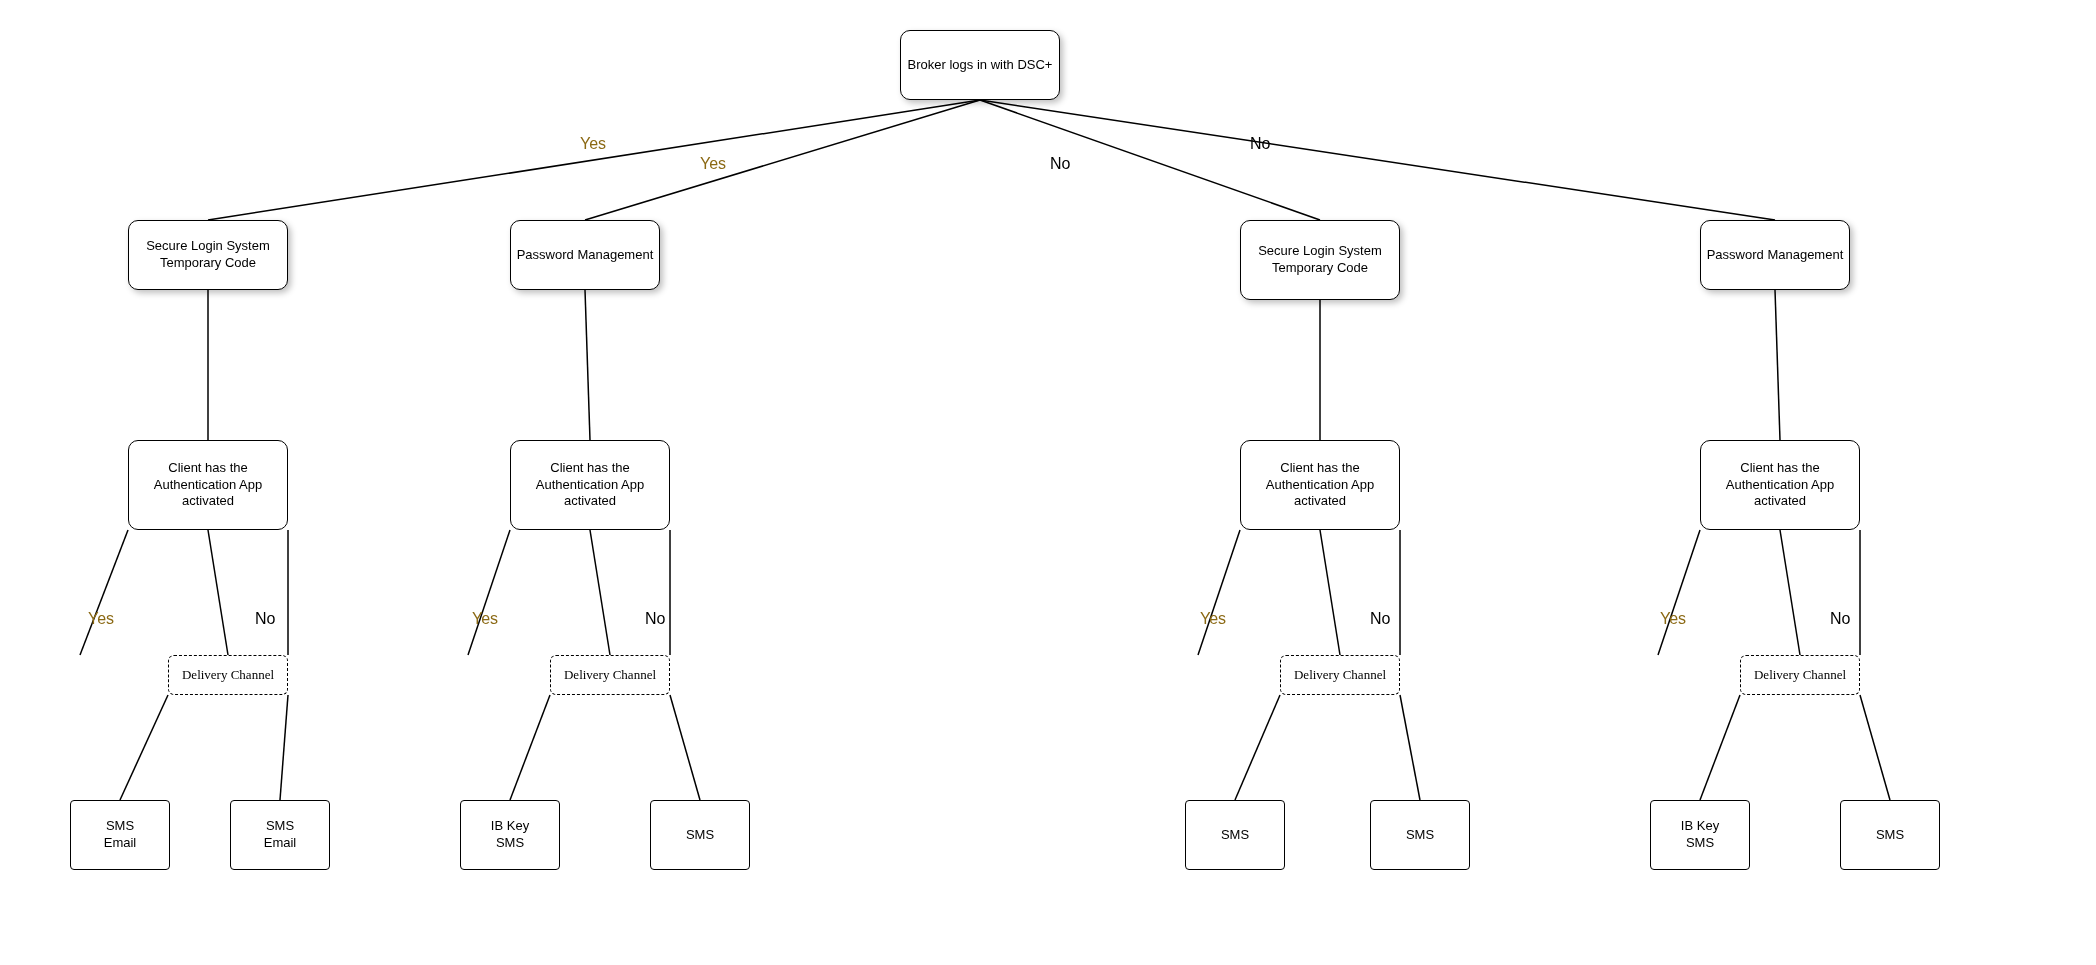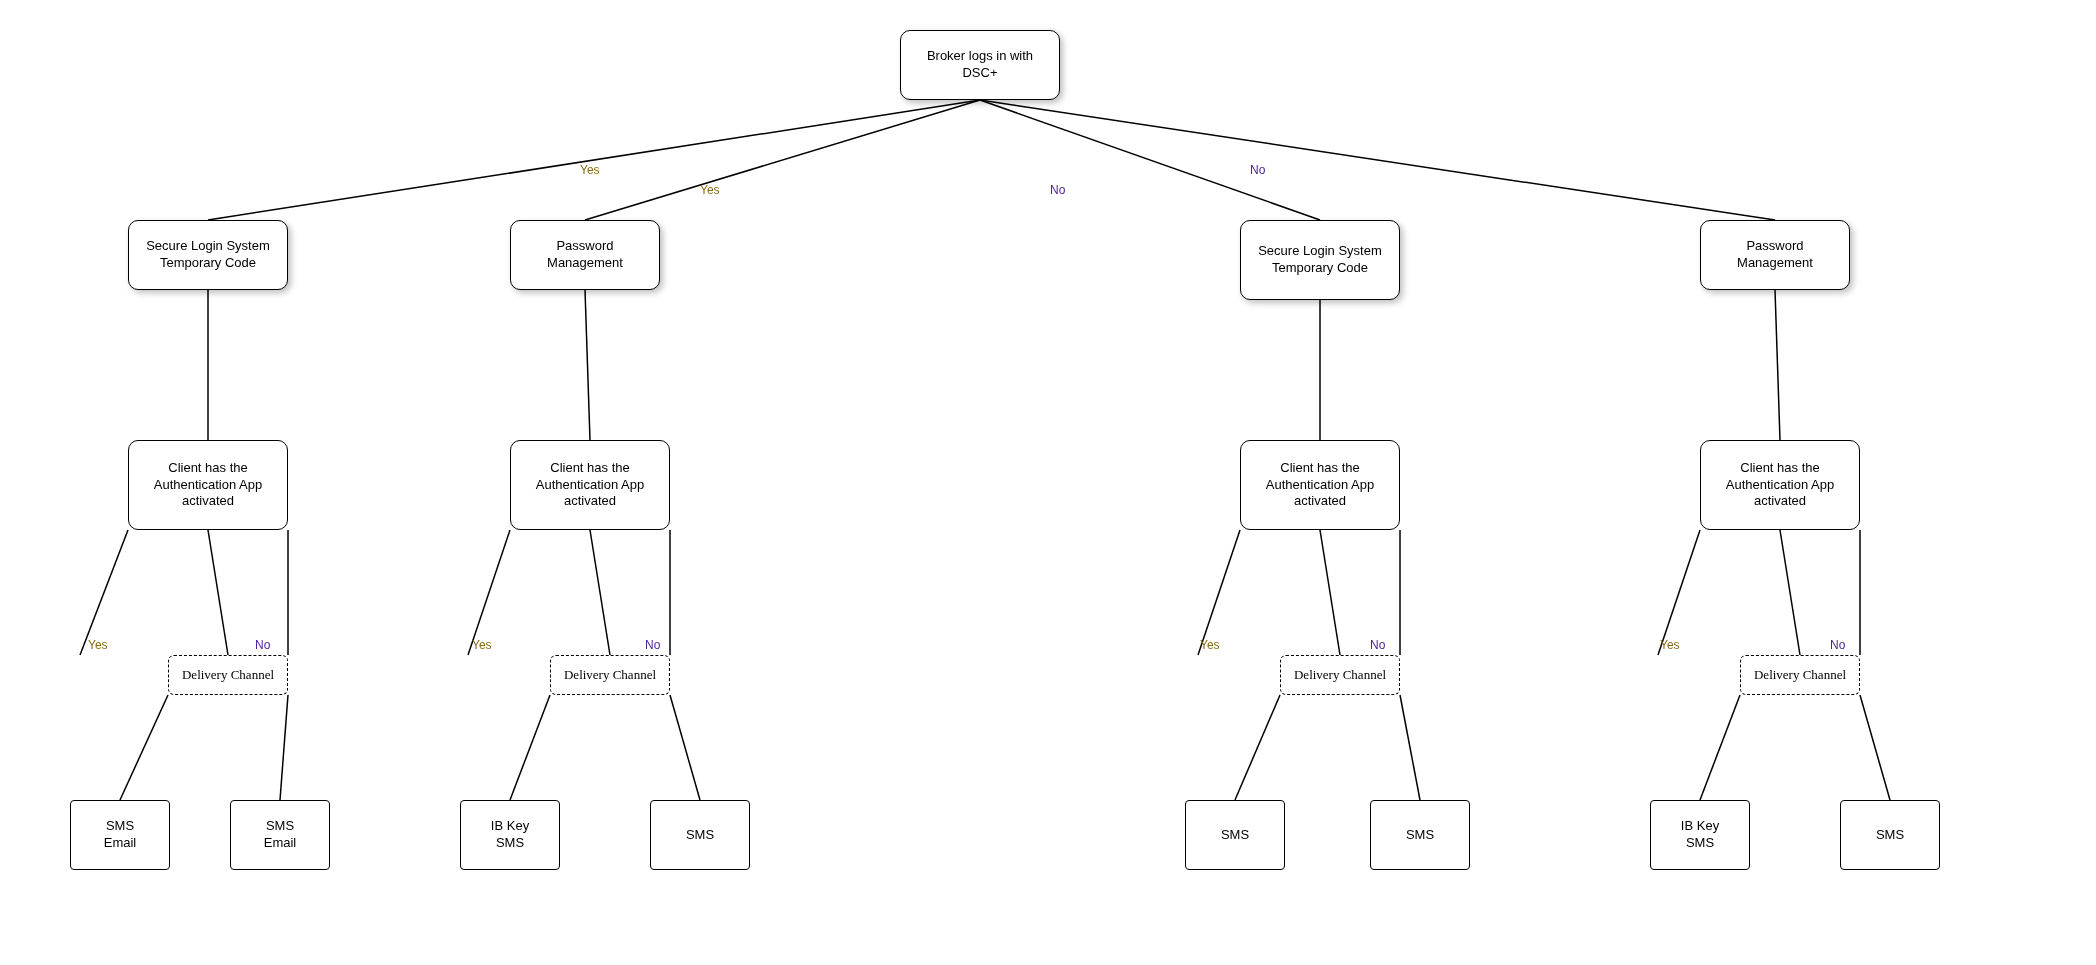"Broker logs in with DSC+" .node { padding: 8px -> none }
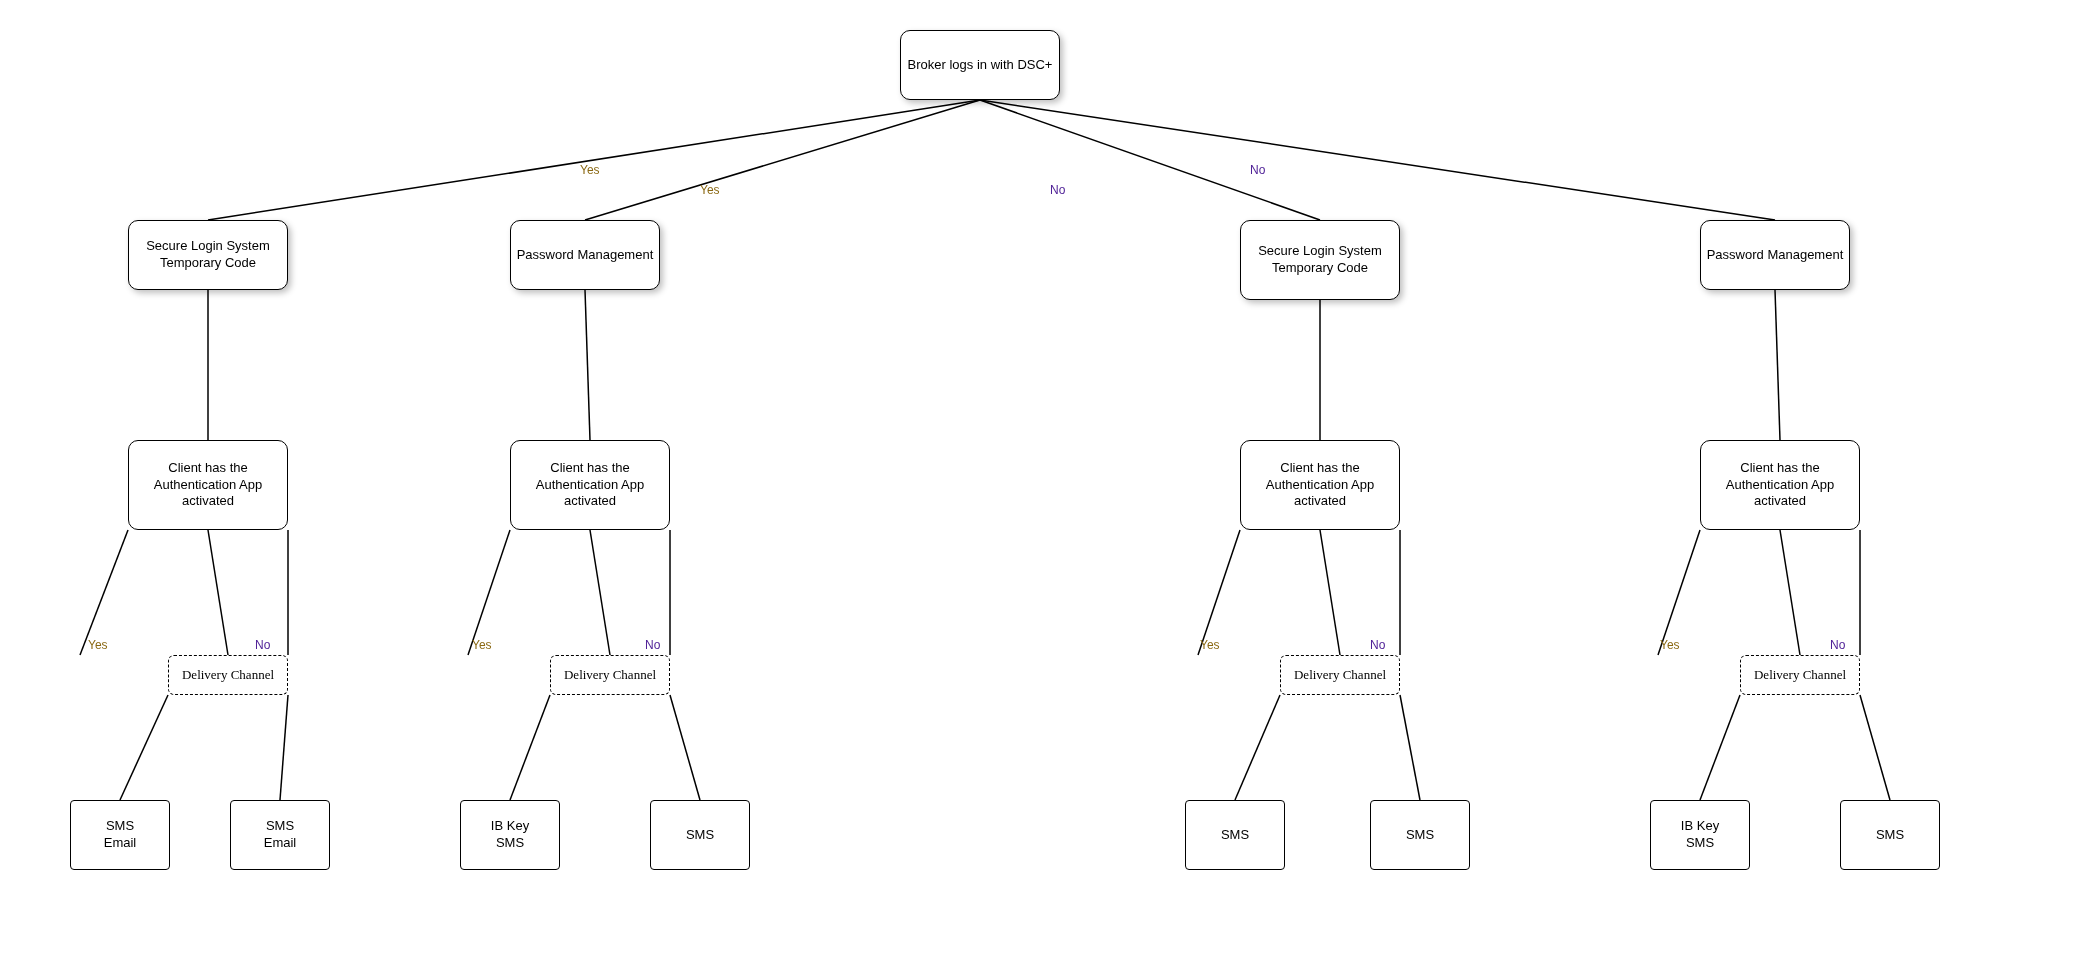"Yes" .label { font-size: 12px -> 16px; margin-top: 28px -> none }
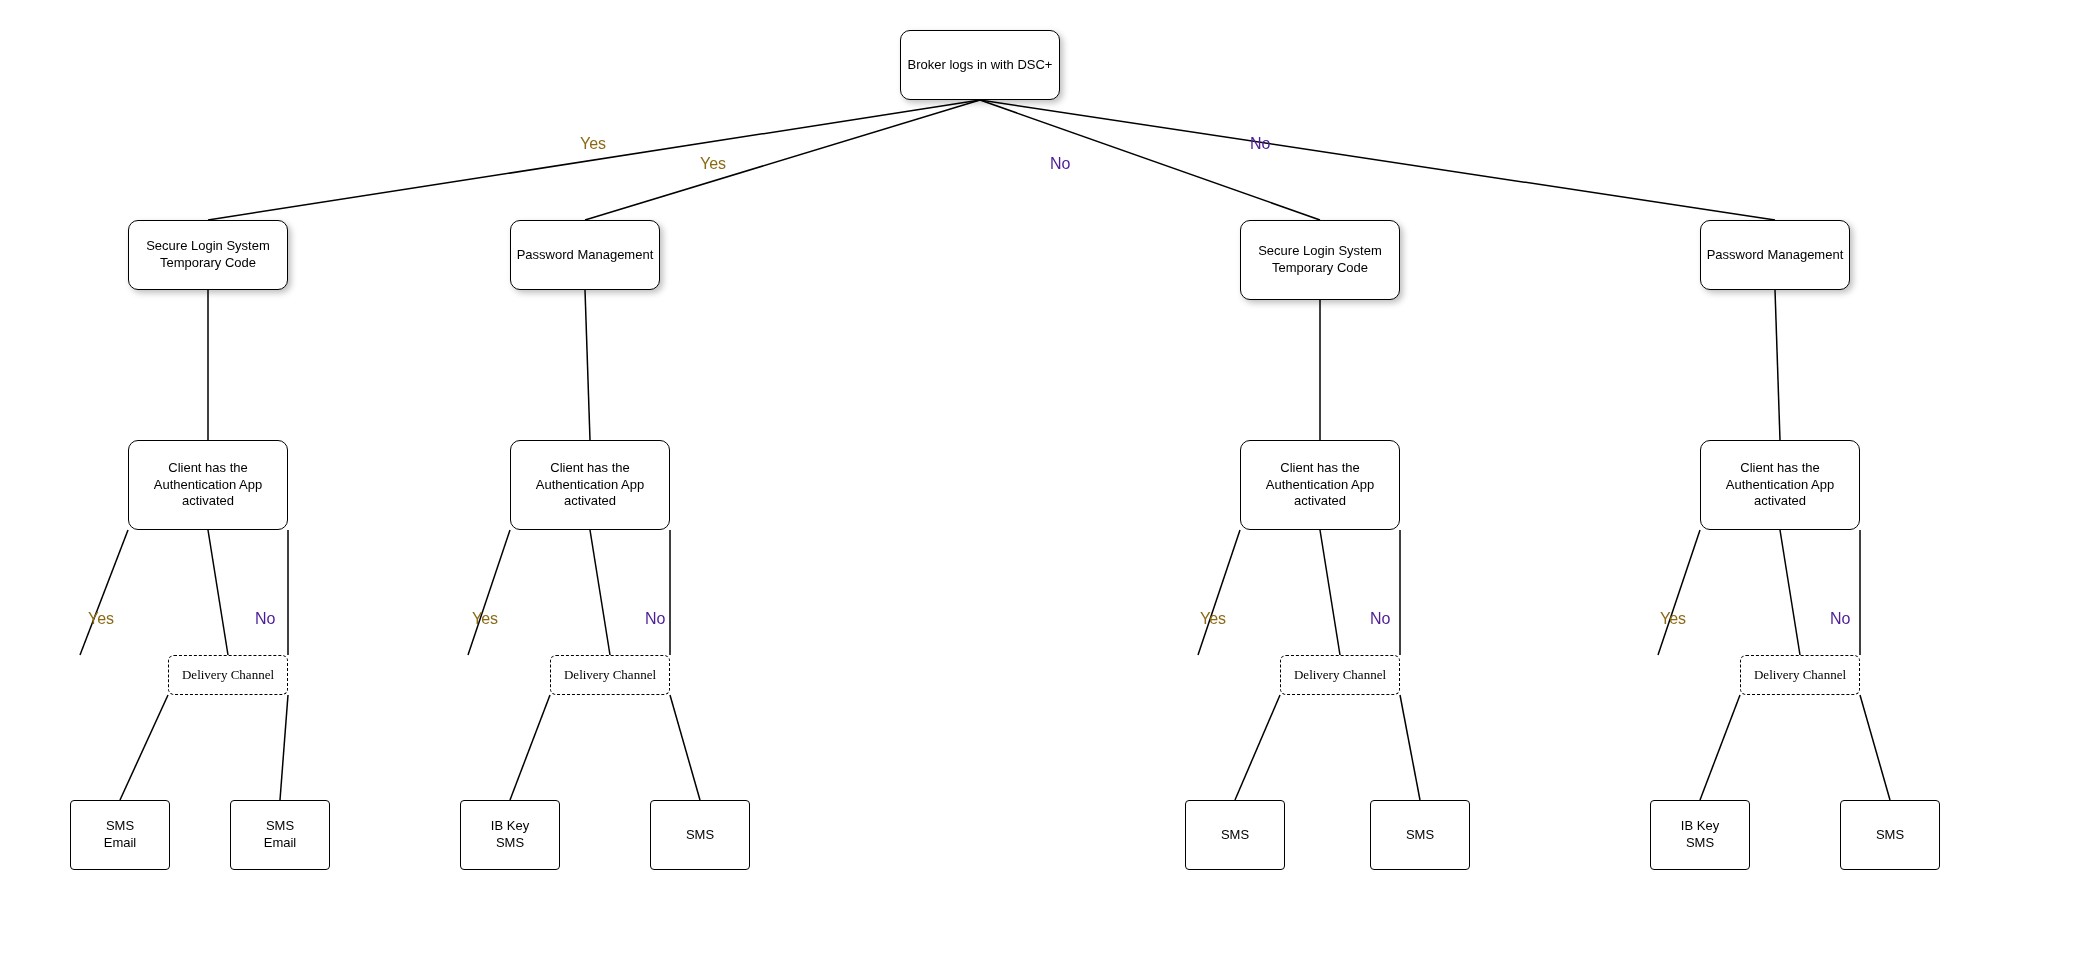"No" .label.no { color: #4c1d95 -> #000000 }
